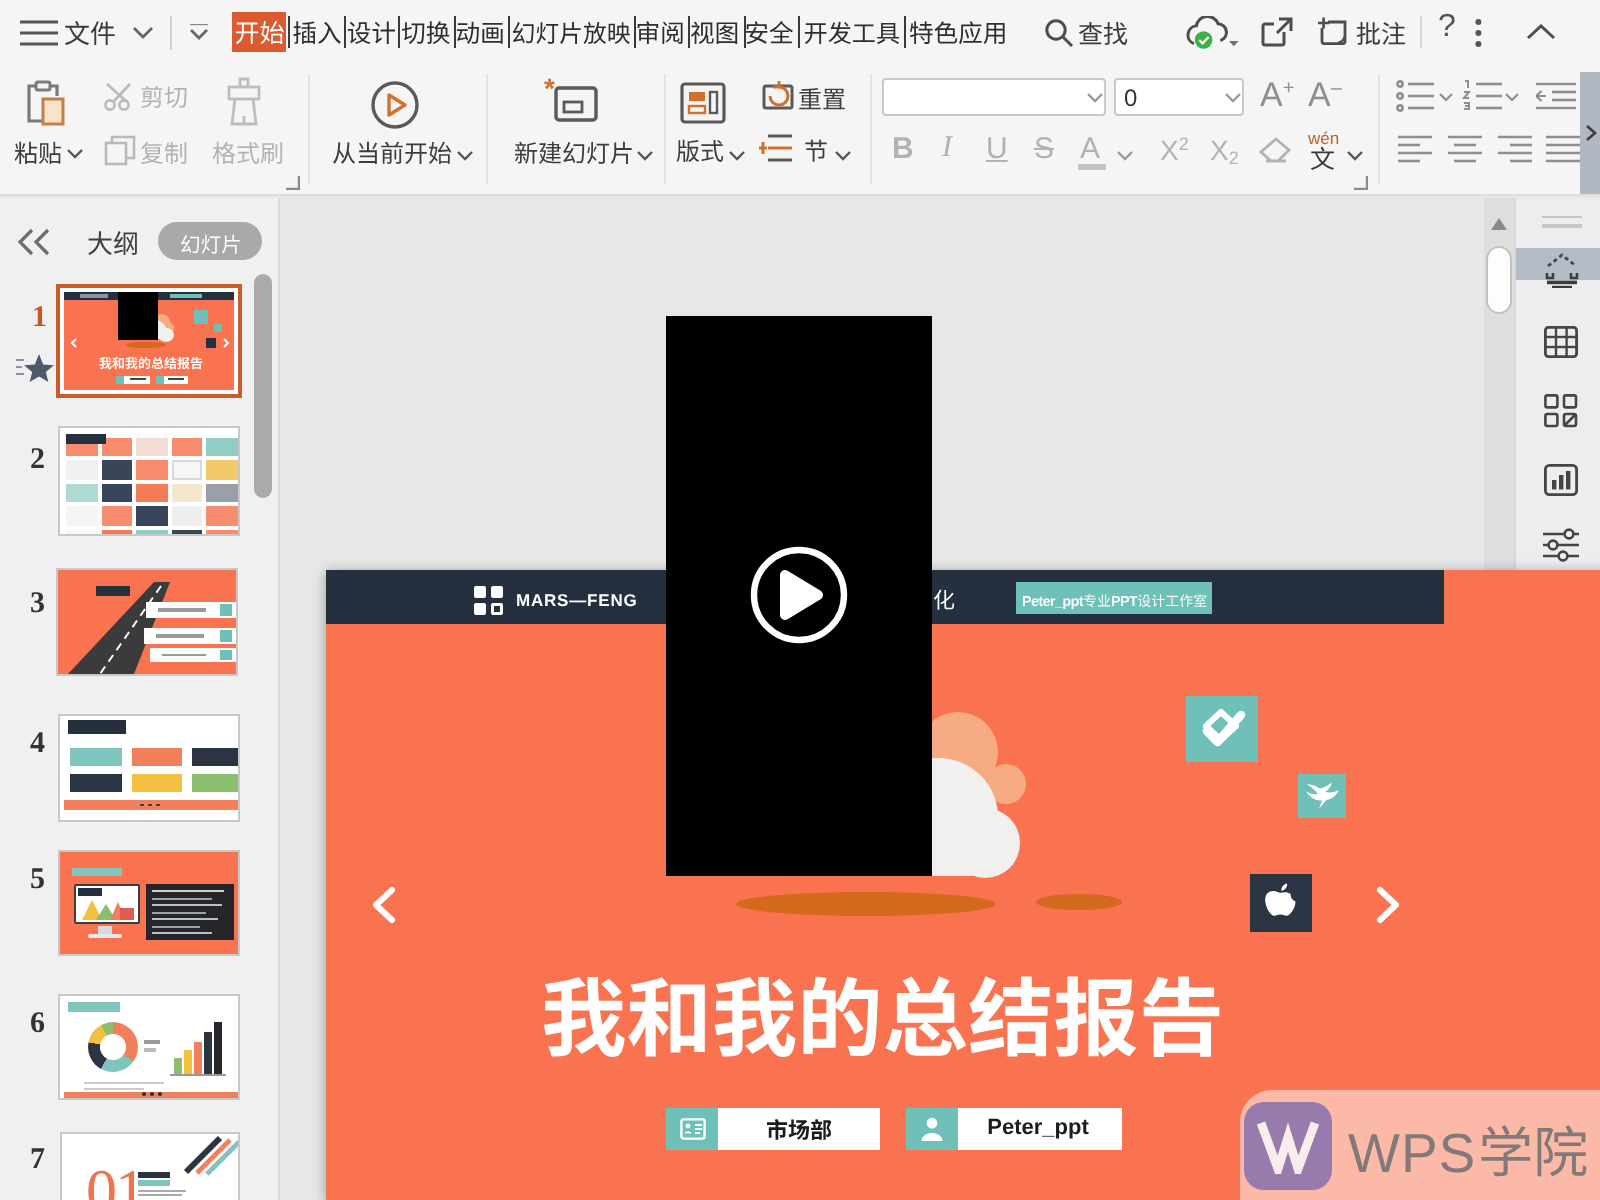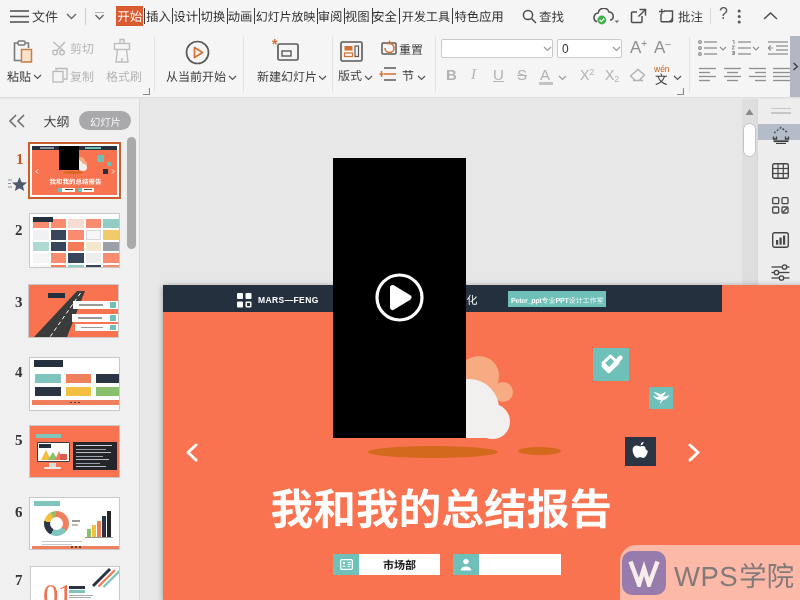"Peter_ppt" div.abs { html: none -> <div>Peter_ppt</div> }
